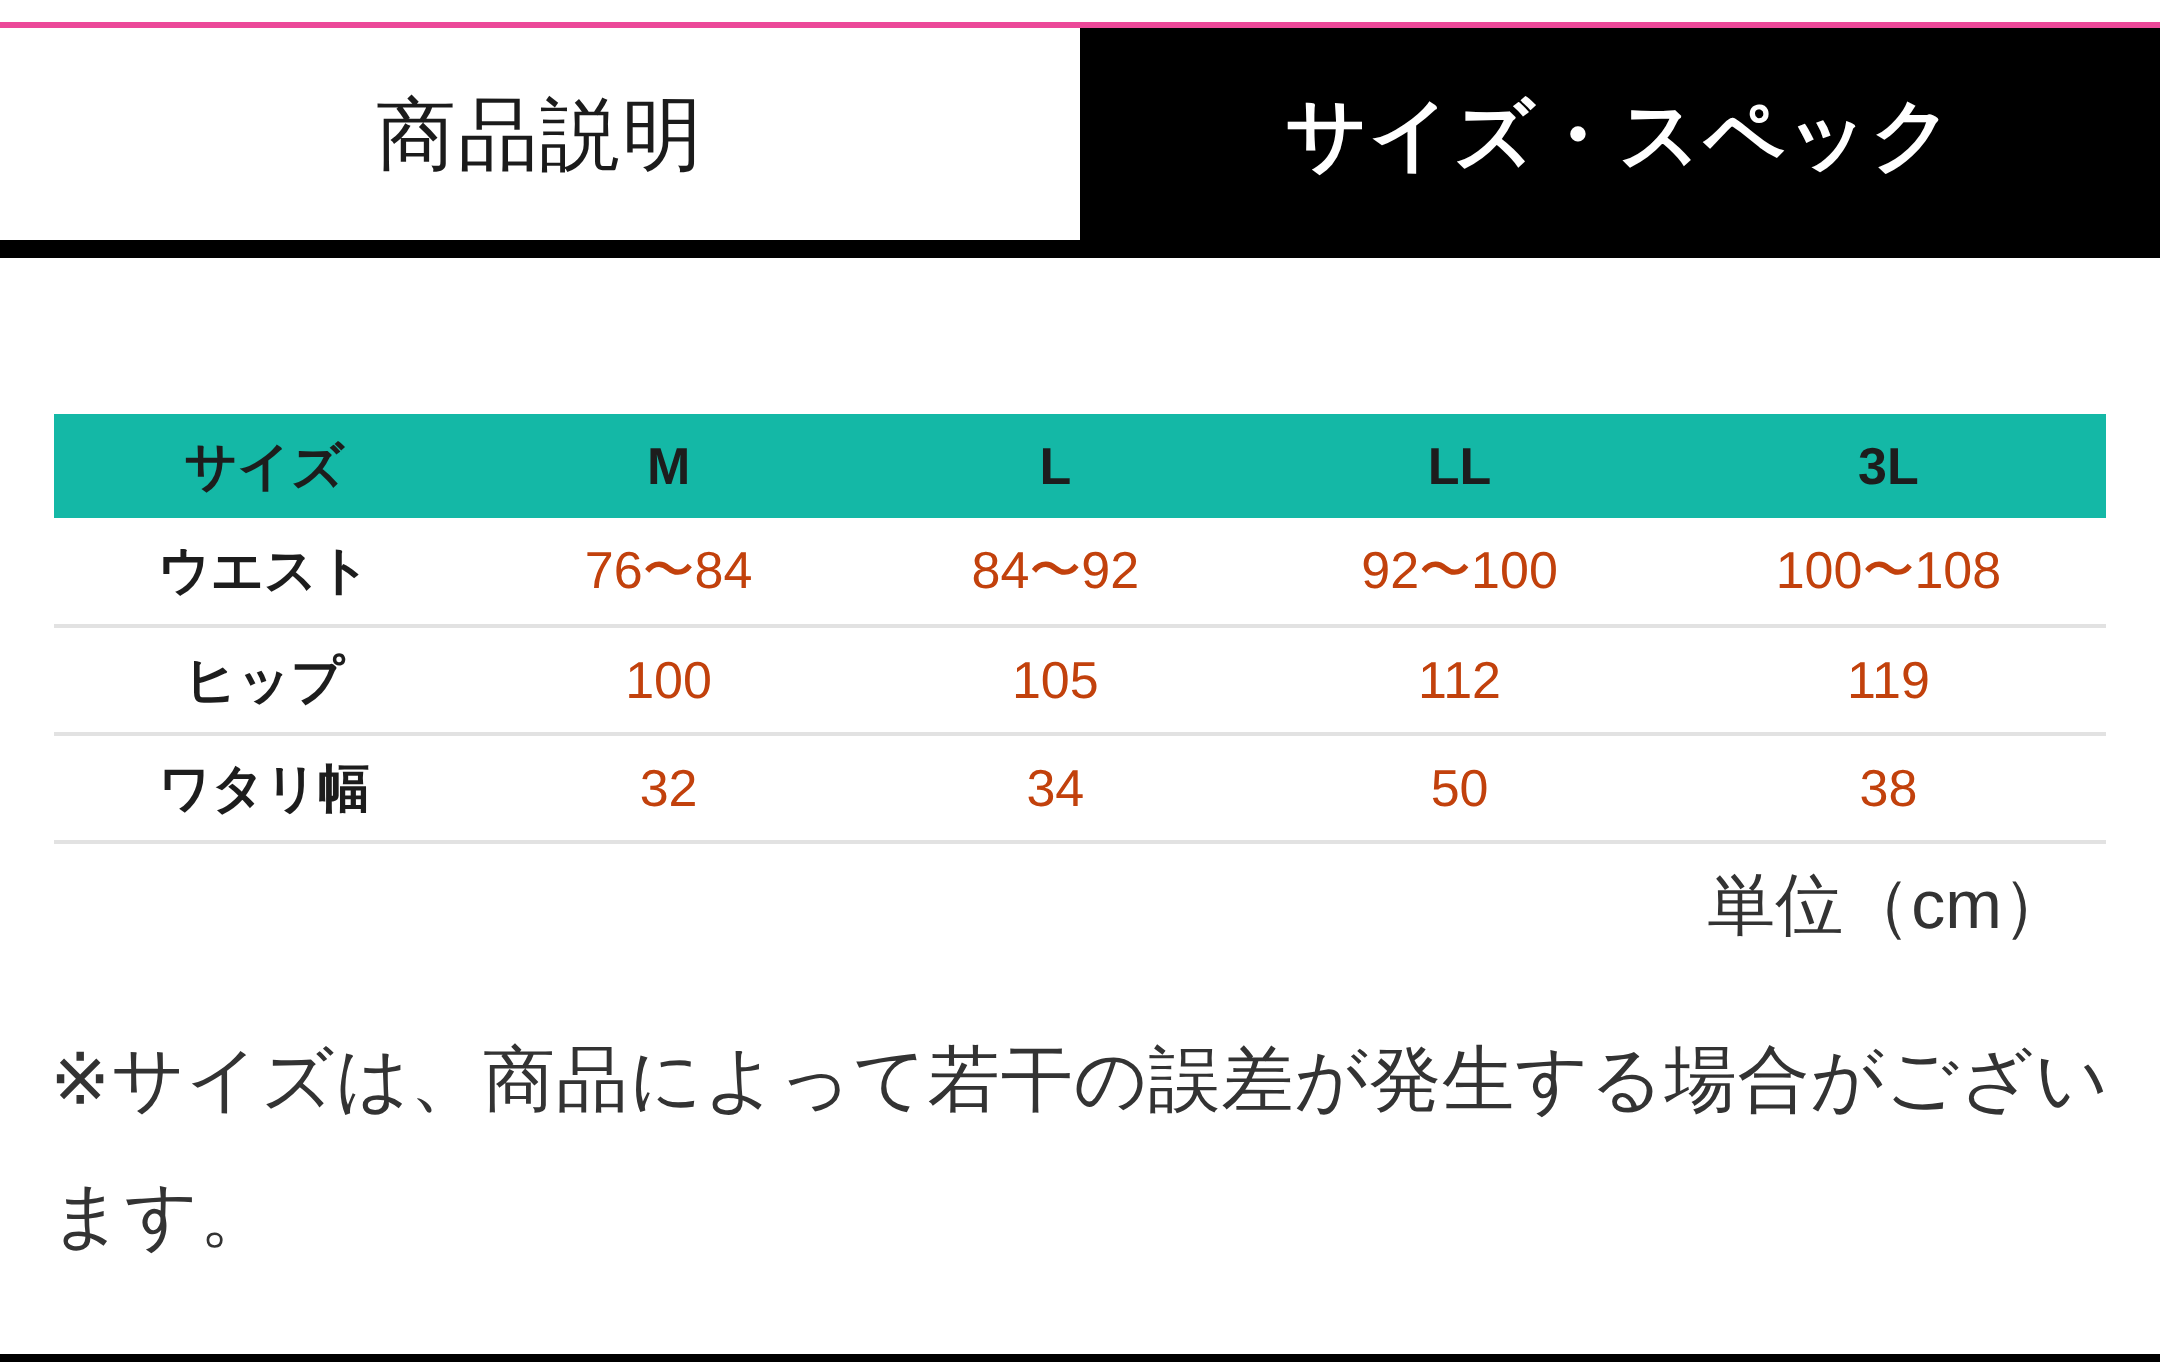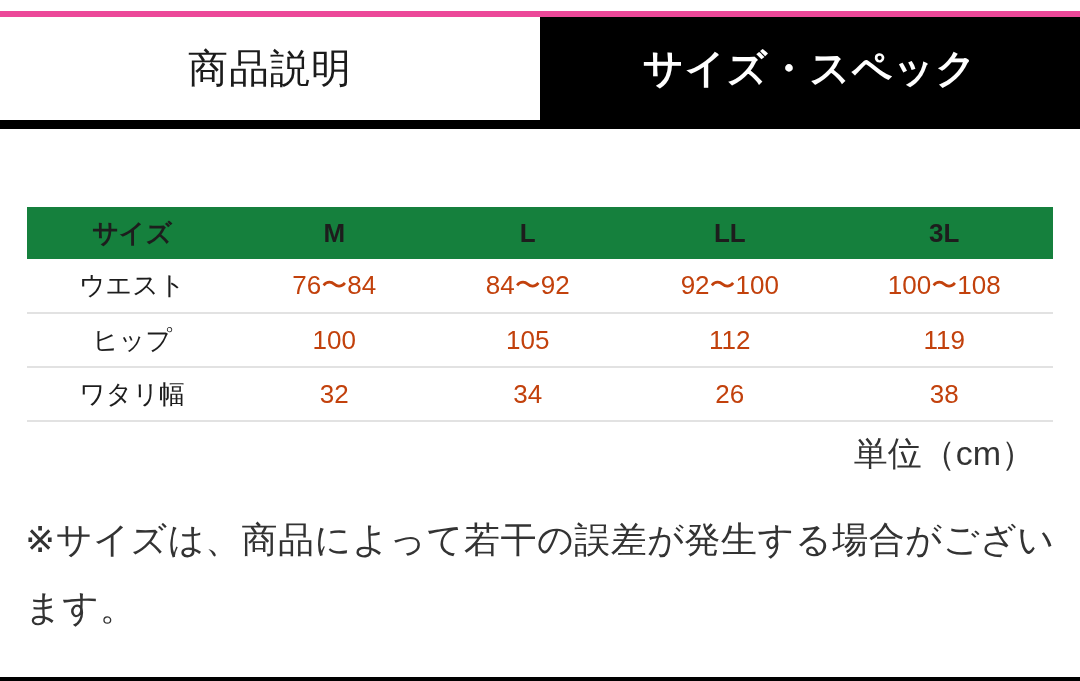"商品説明" .tabbar { border-top: 6px solid #ec4899 -> 3px solid #ec4899 }
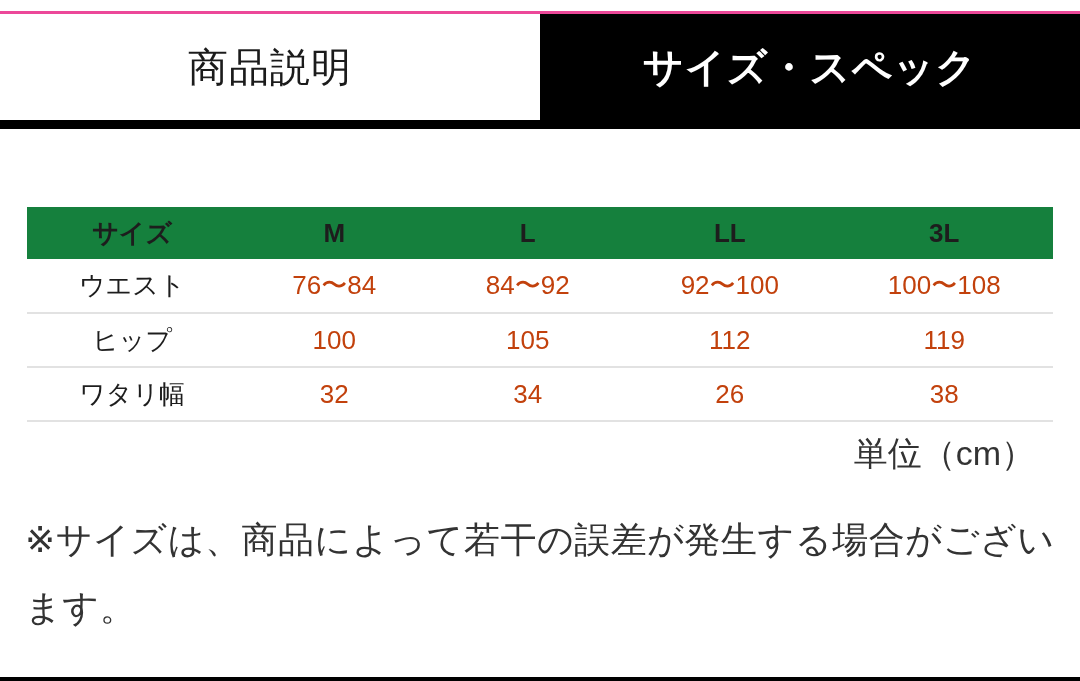"サイズ" .size-table thead tr { background: #15803d -> #14b8a6 }
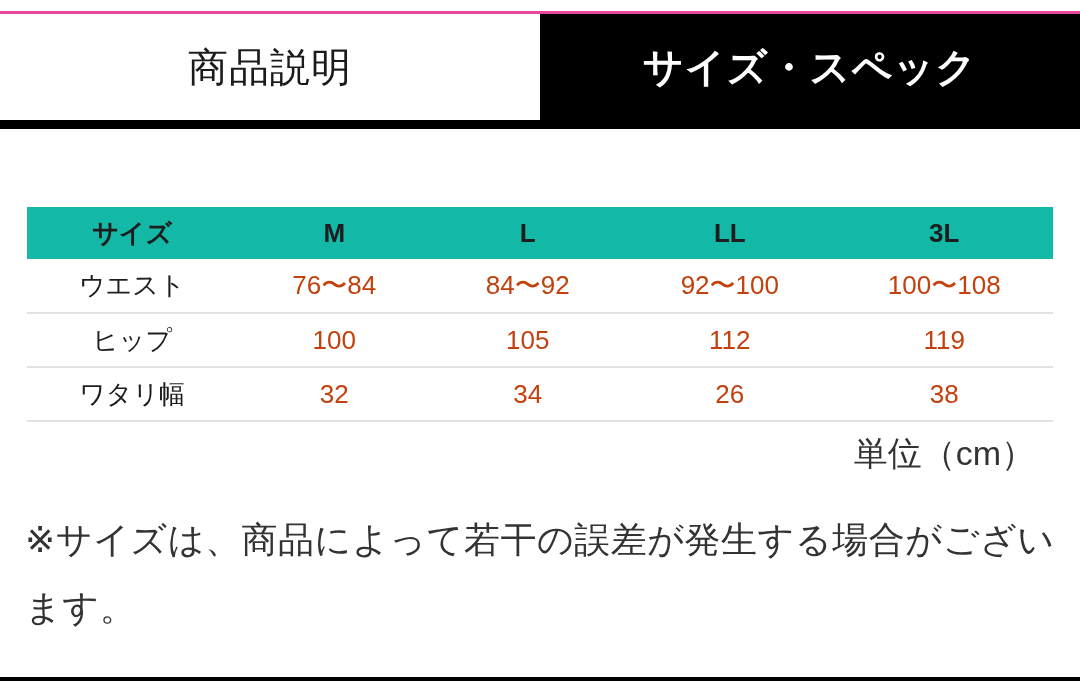"ウエスト" .size-table td.row-label { font-weight: normal -> bold }
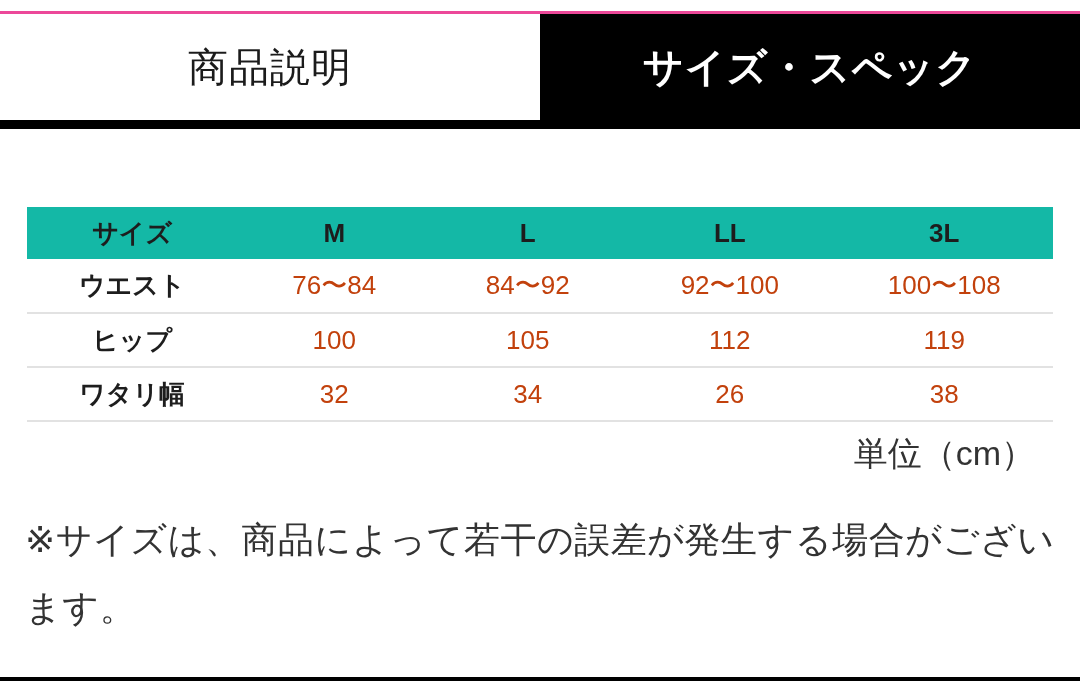"26" td.cell-value { text: 26 -> 50 }
